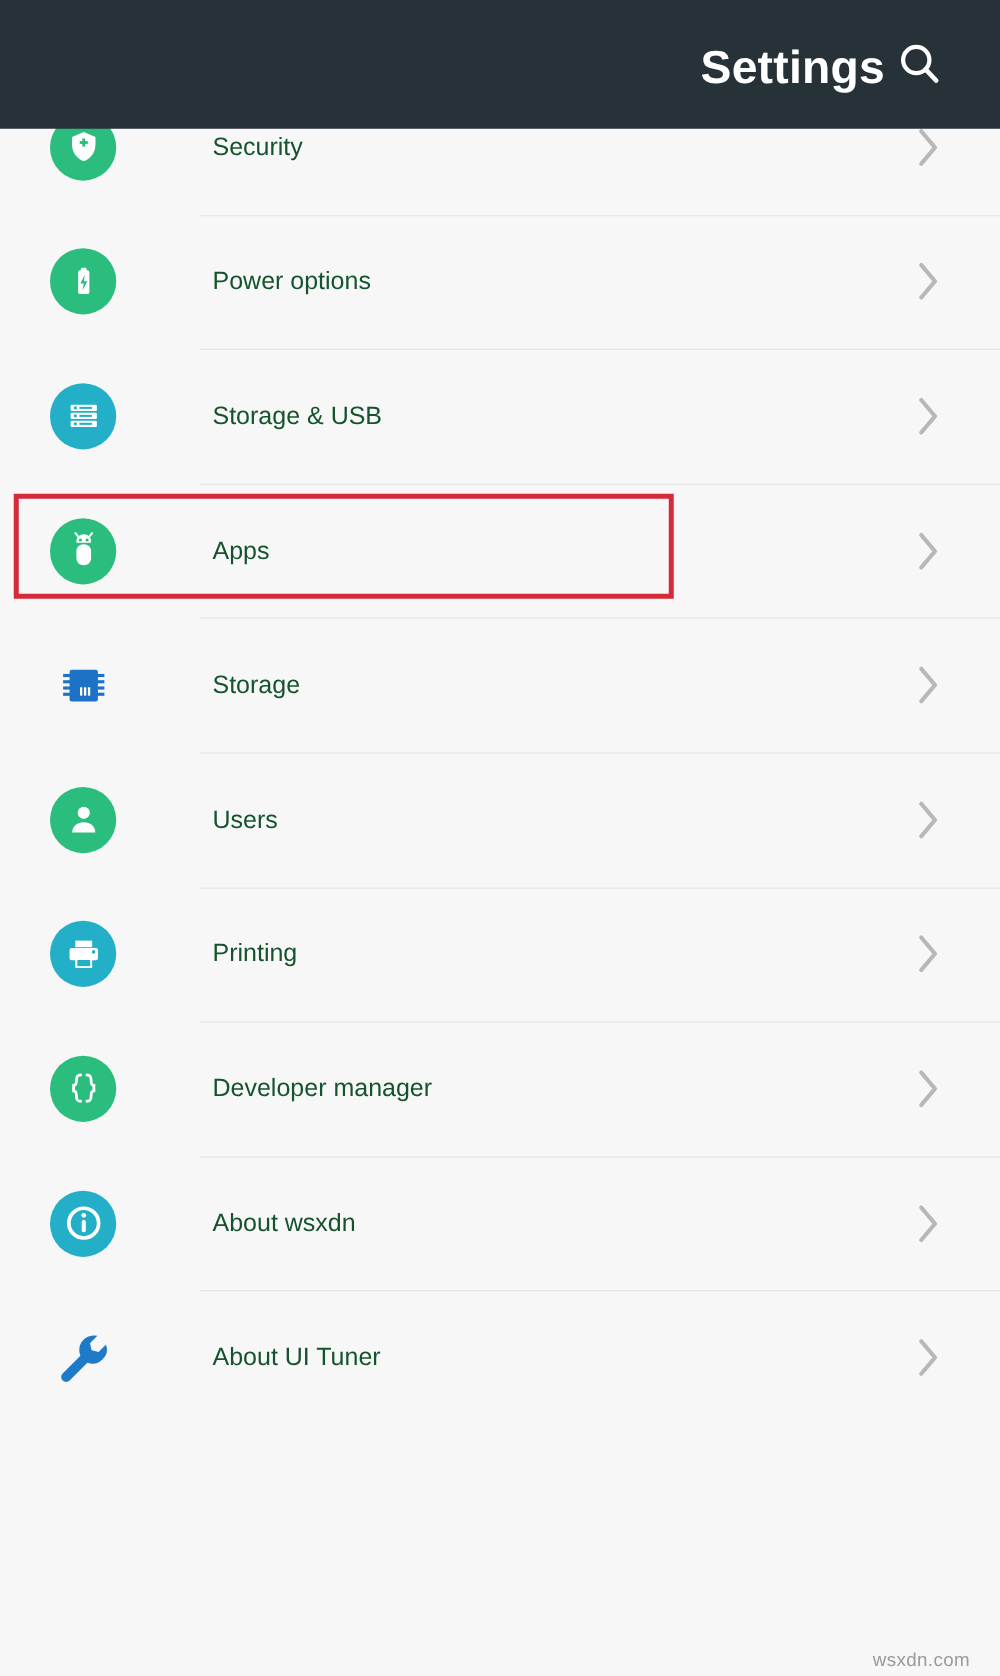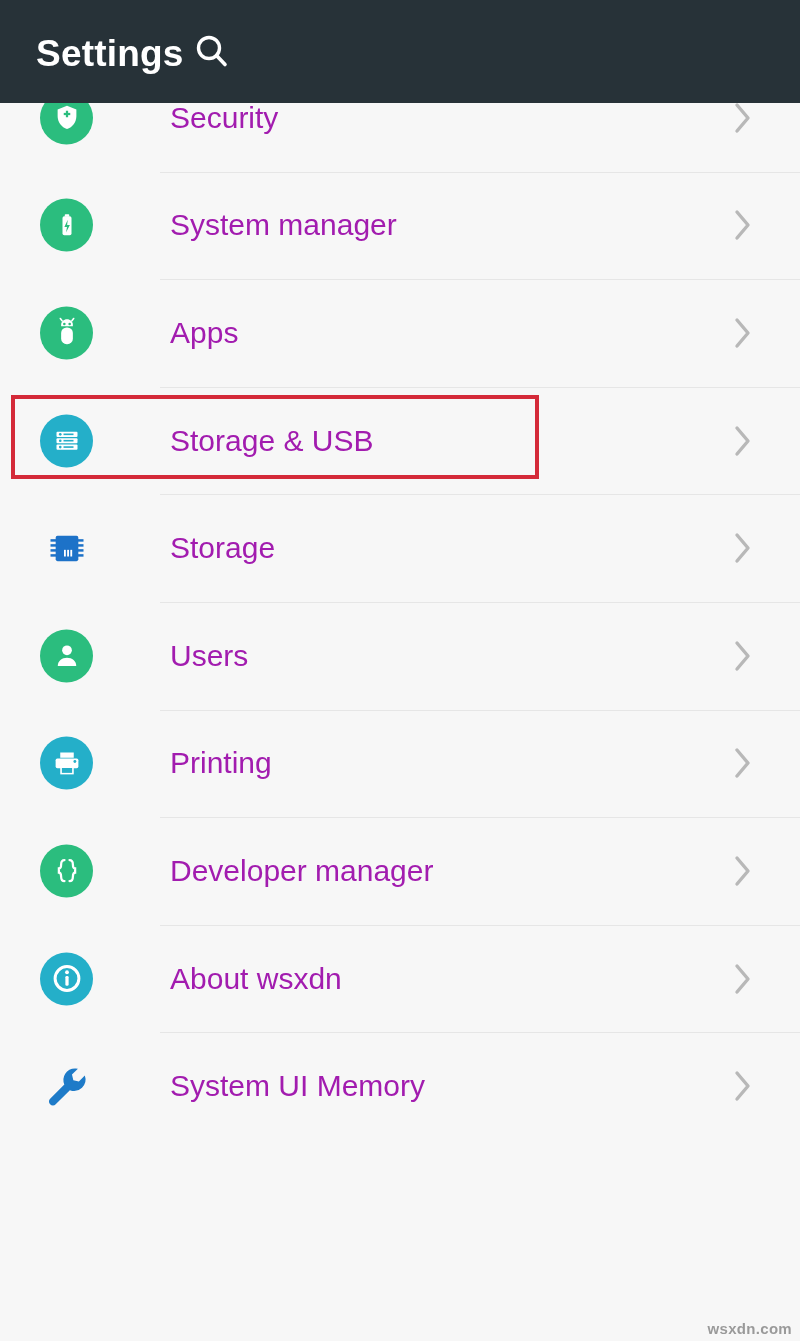"Settings" #appbar { justify-content: flex-start -> flex-end }
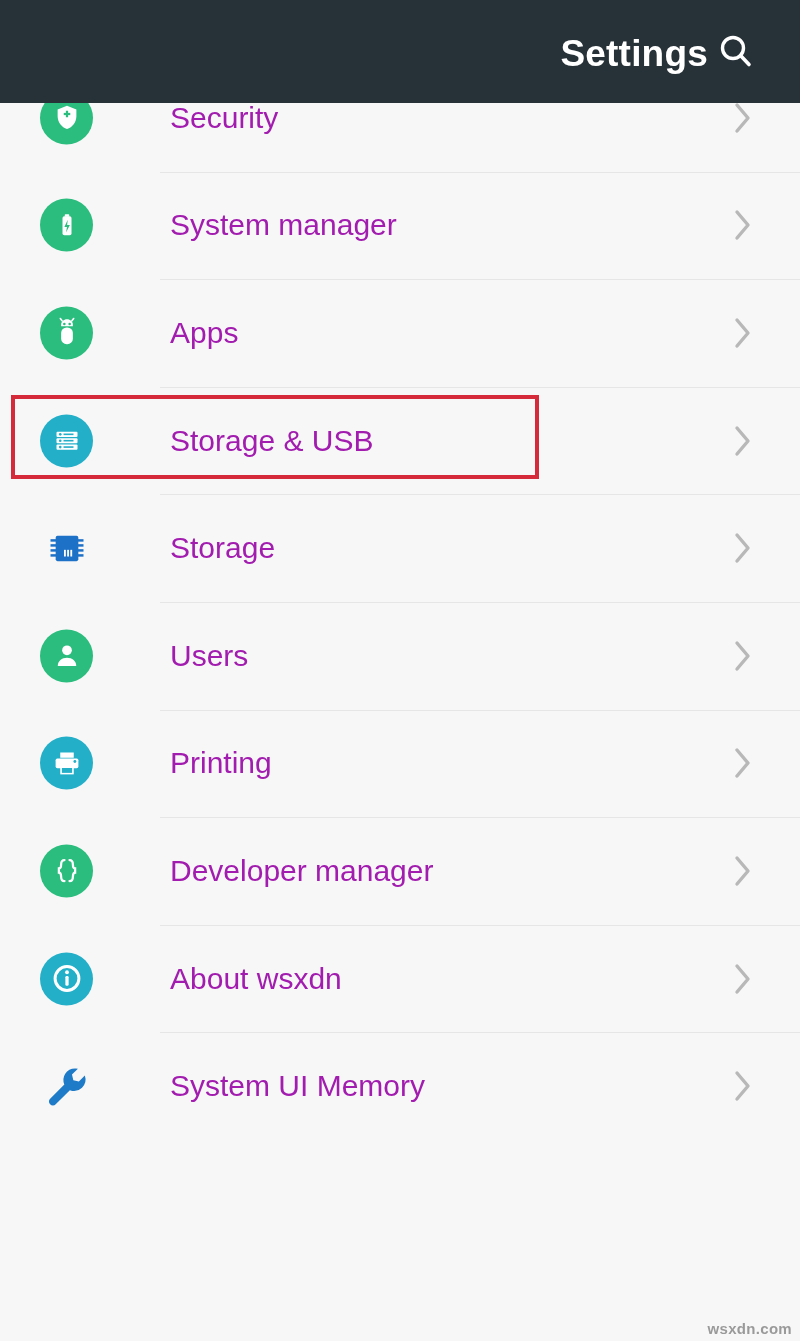"Security" .row-label { color: #a21caf -> #14532d; font-size: 30px -> 20px }
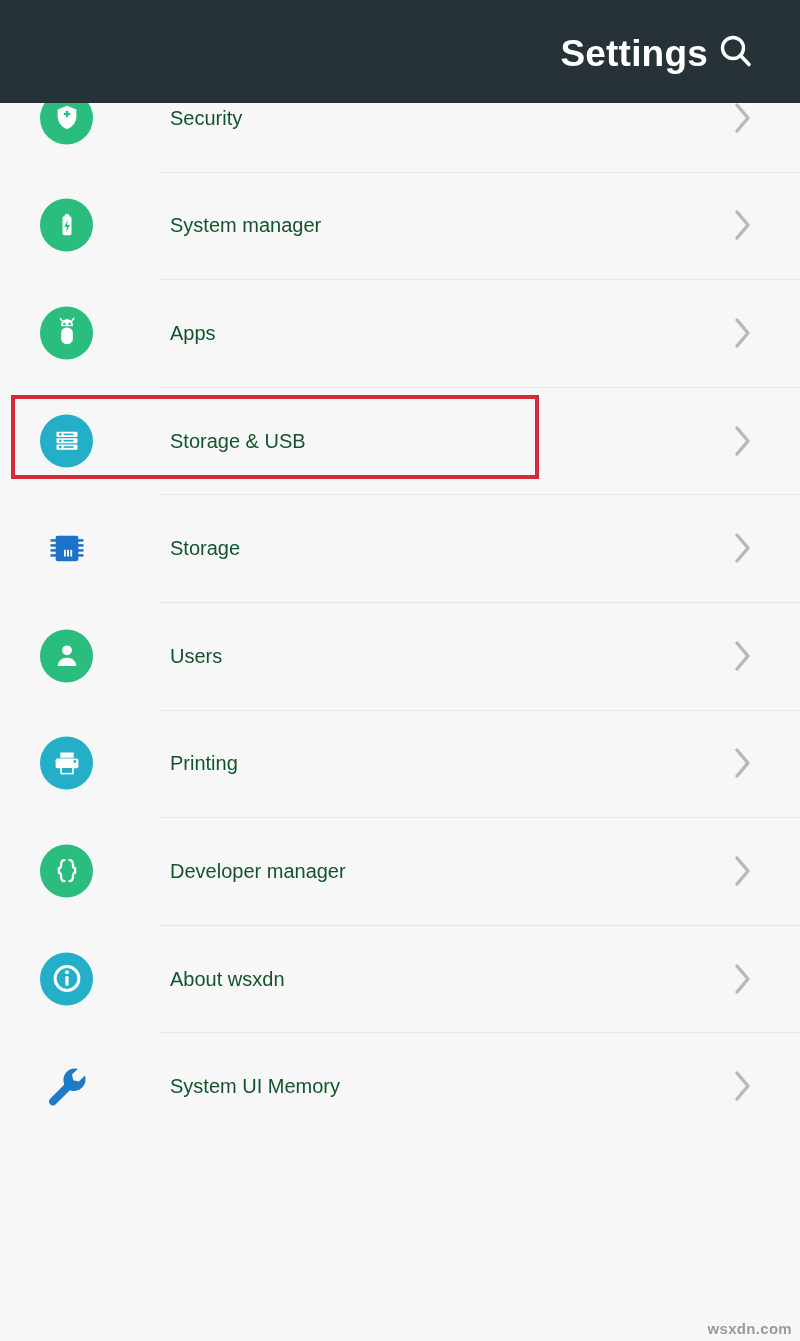"System manager" div.row-label { text: System manager -> Power options }
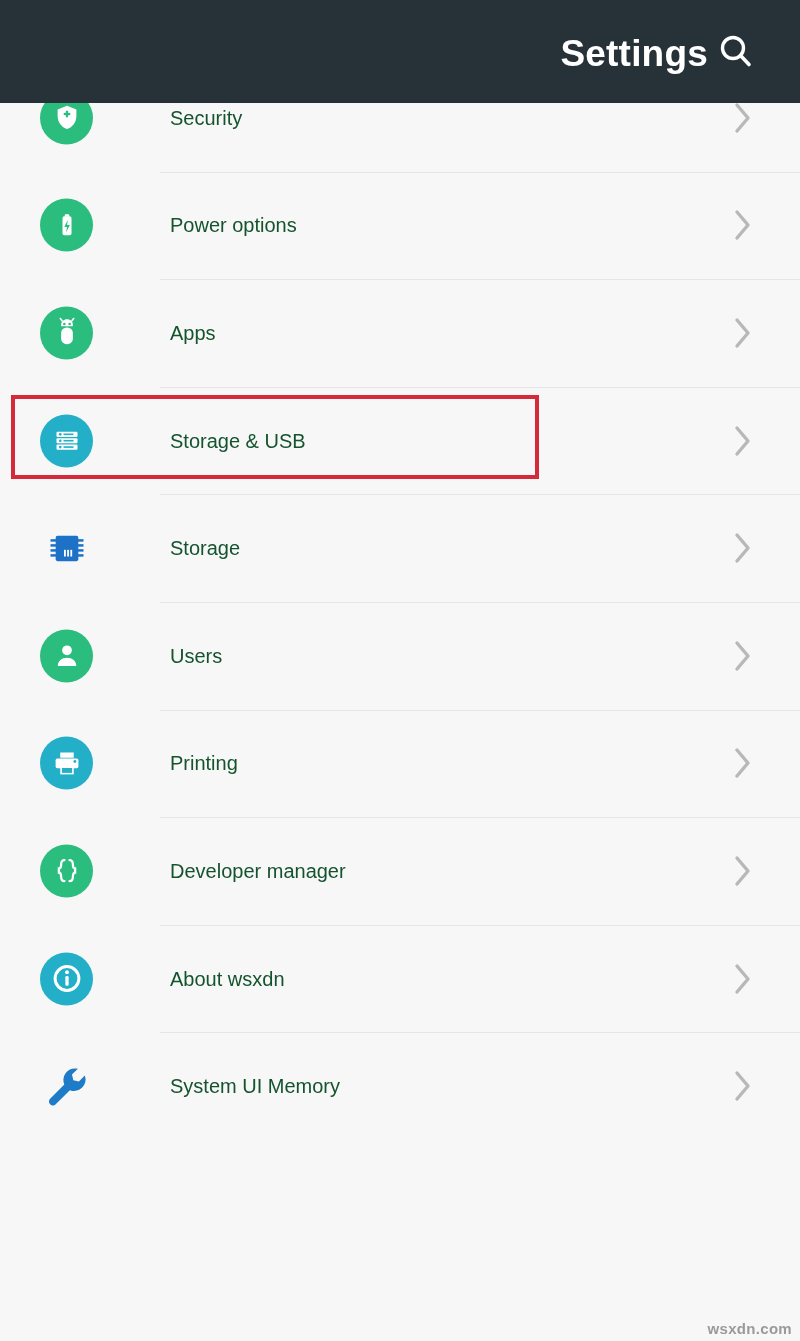"Apps" div.row { order: before "Storage & USB" -> after "Storage & USB" }
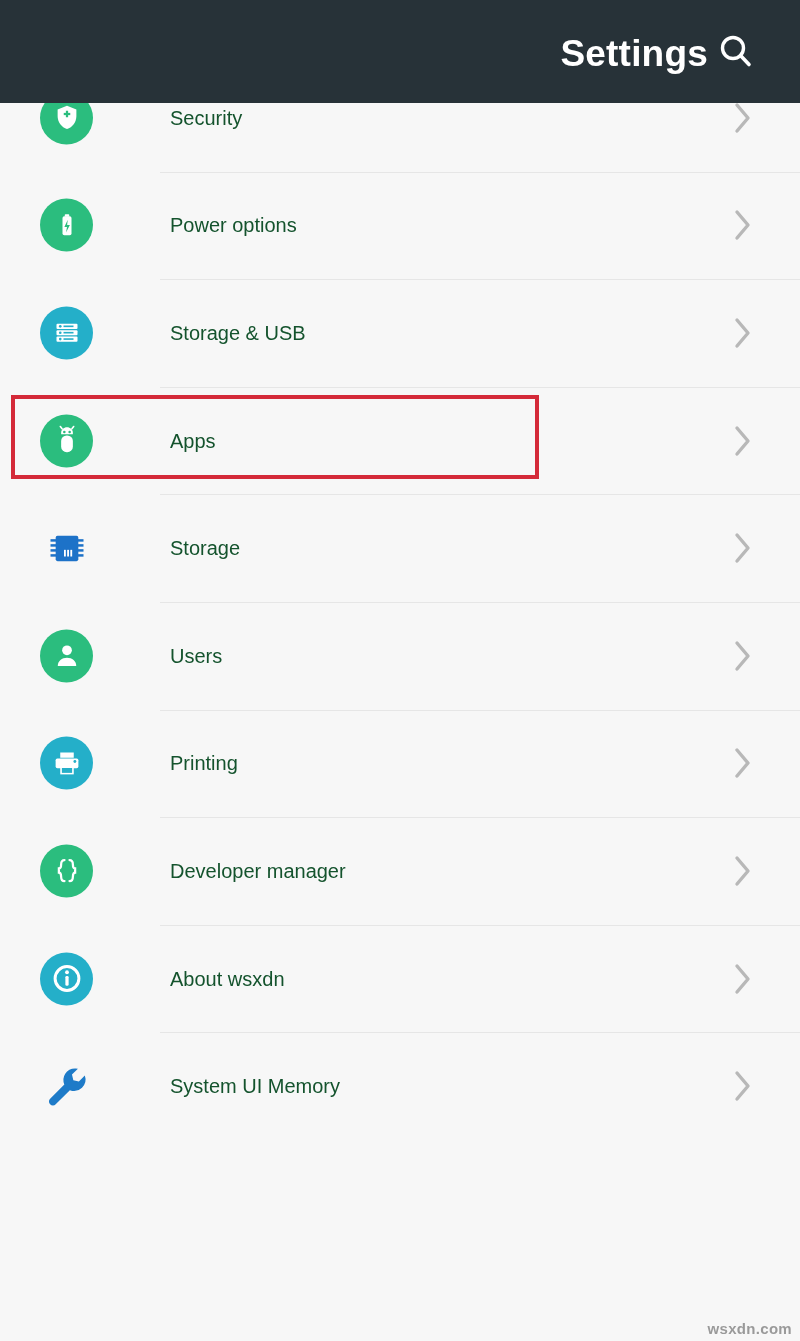"System UI Memory" div.row-label { text: System UI Memory -> About UI Tuner }
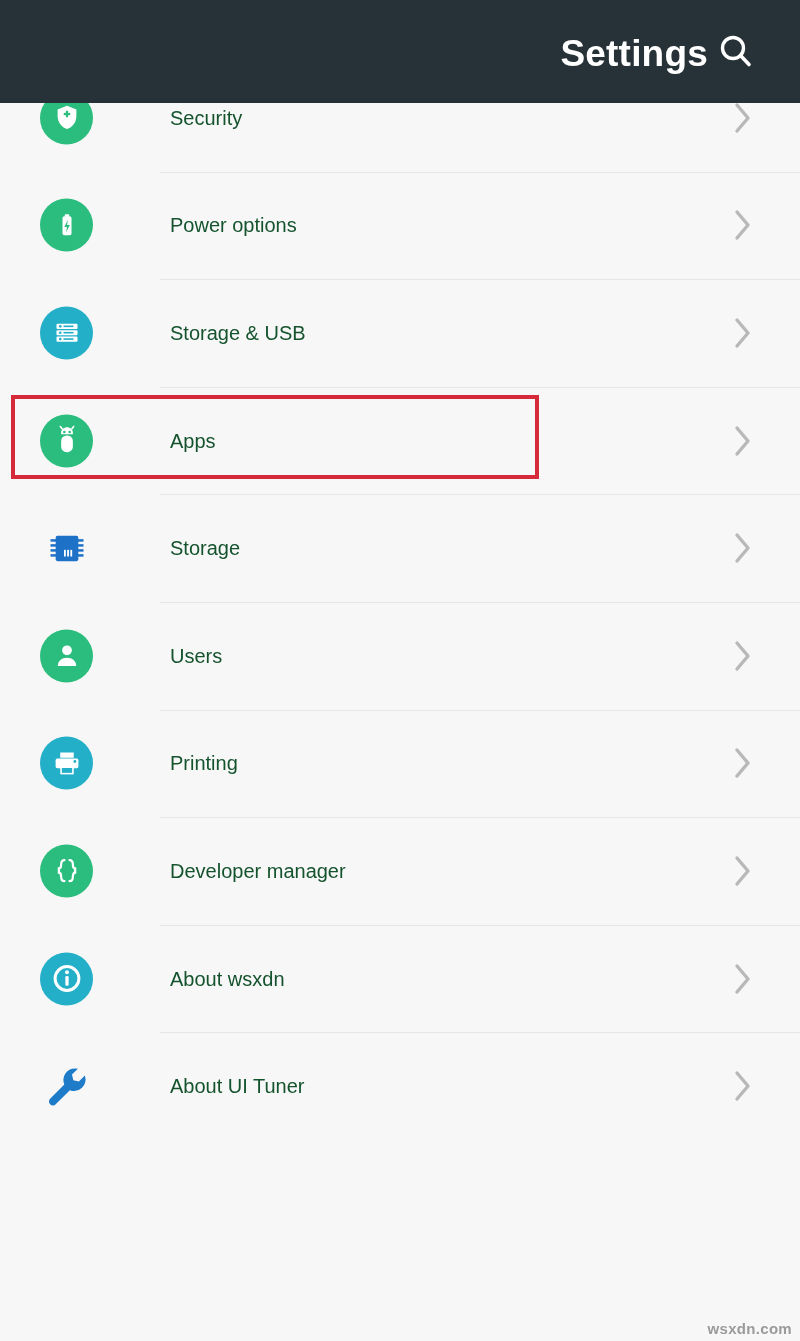"wsxdn.com" #watermark { font-weight: bold -> none; right: 8px -> 24px }
